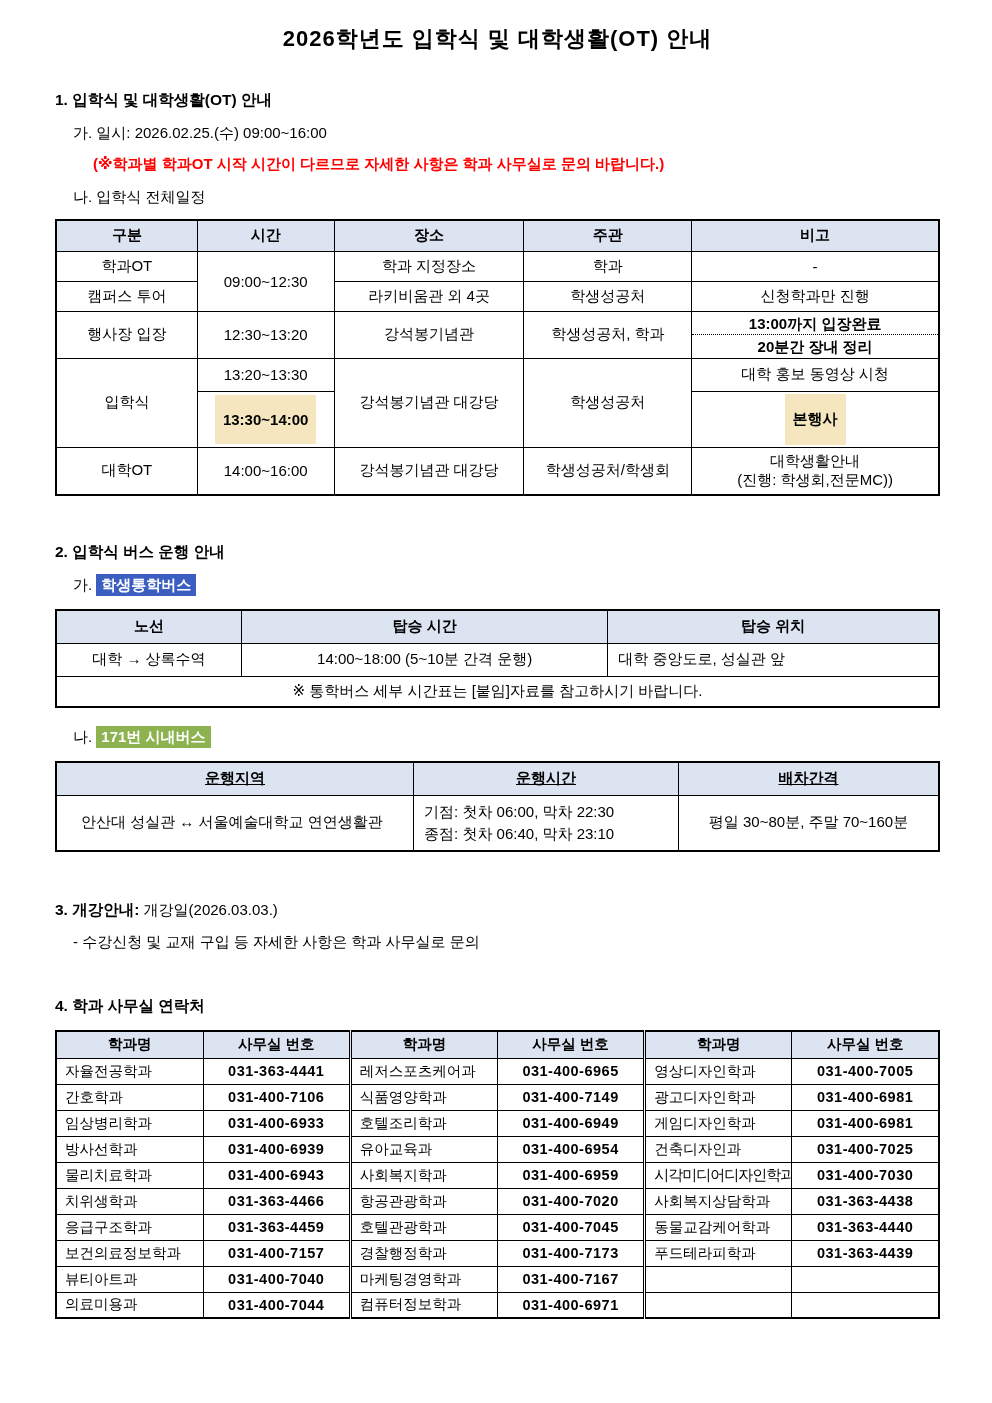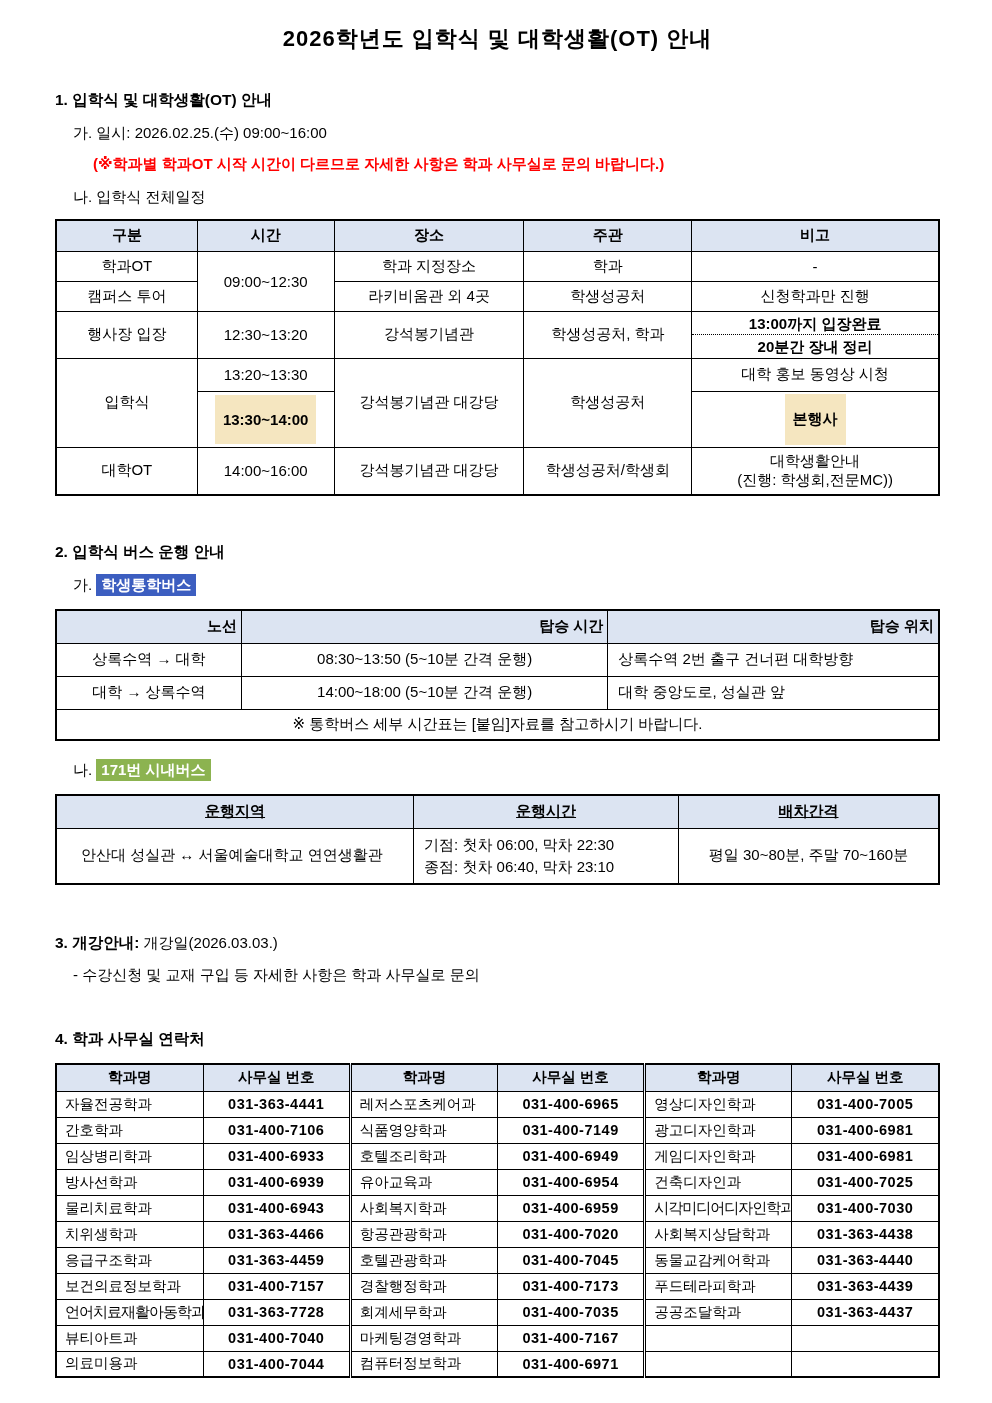"노선" .shuttle th { text-align: right -> none }
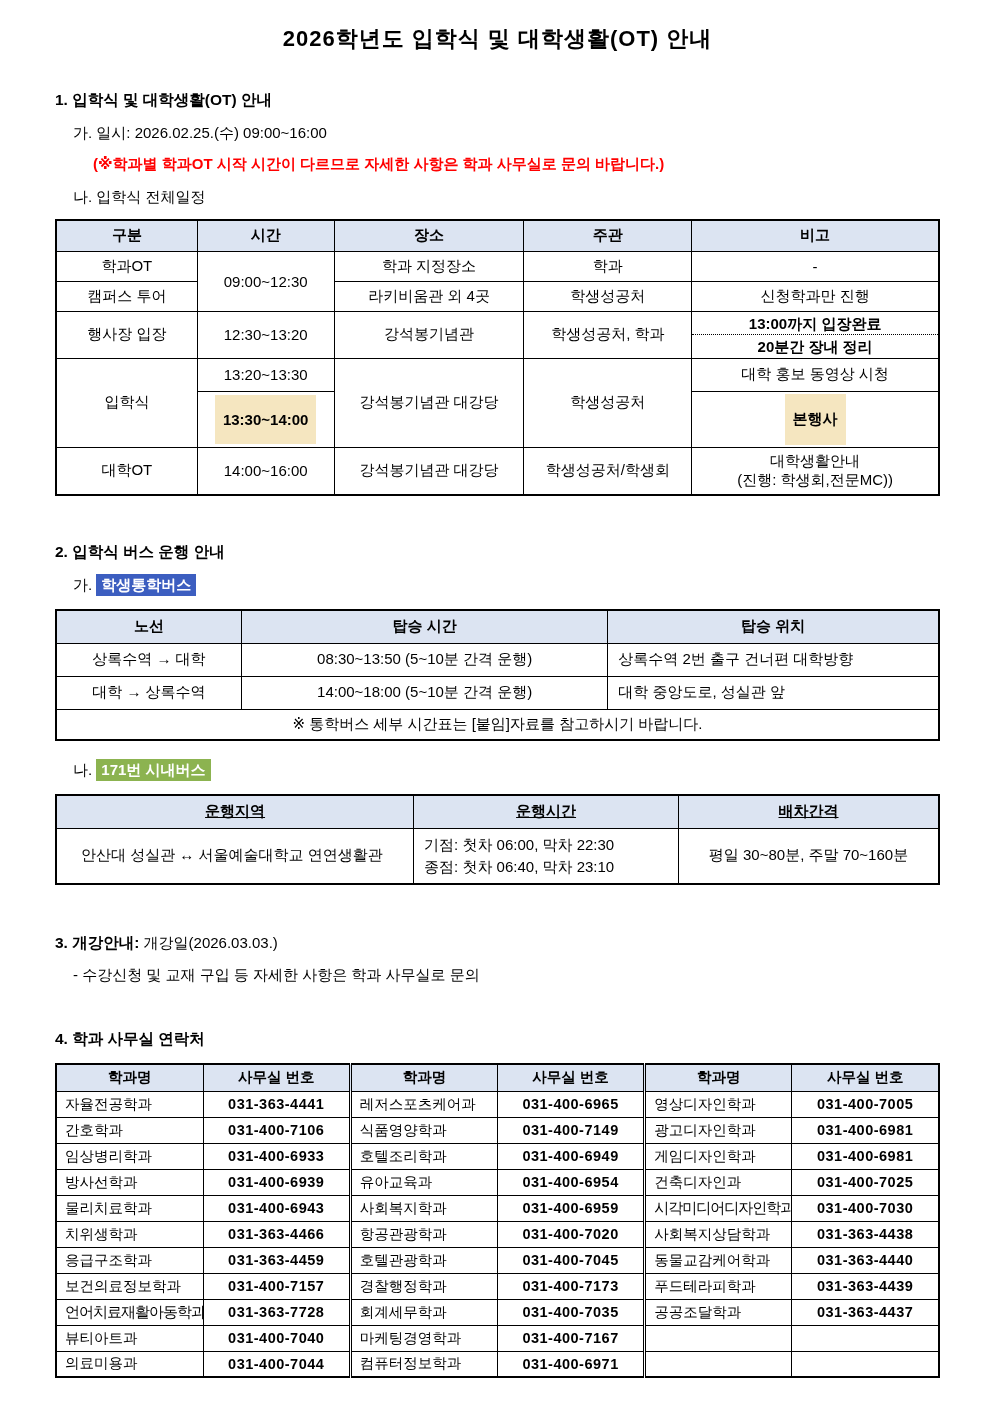"상록수역 → 대학" tr { html: <tr> <td>상록수역 → 대학</td> <td>08:30~13:50 (5~10분 간격 운행)</td> <td>상록수역 2번 출구 건너편 대학방향</td> </tr> -> none }
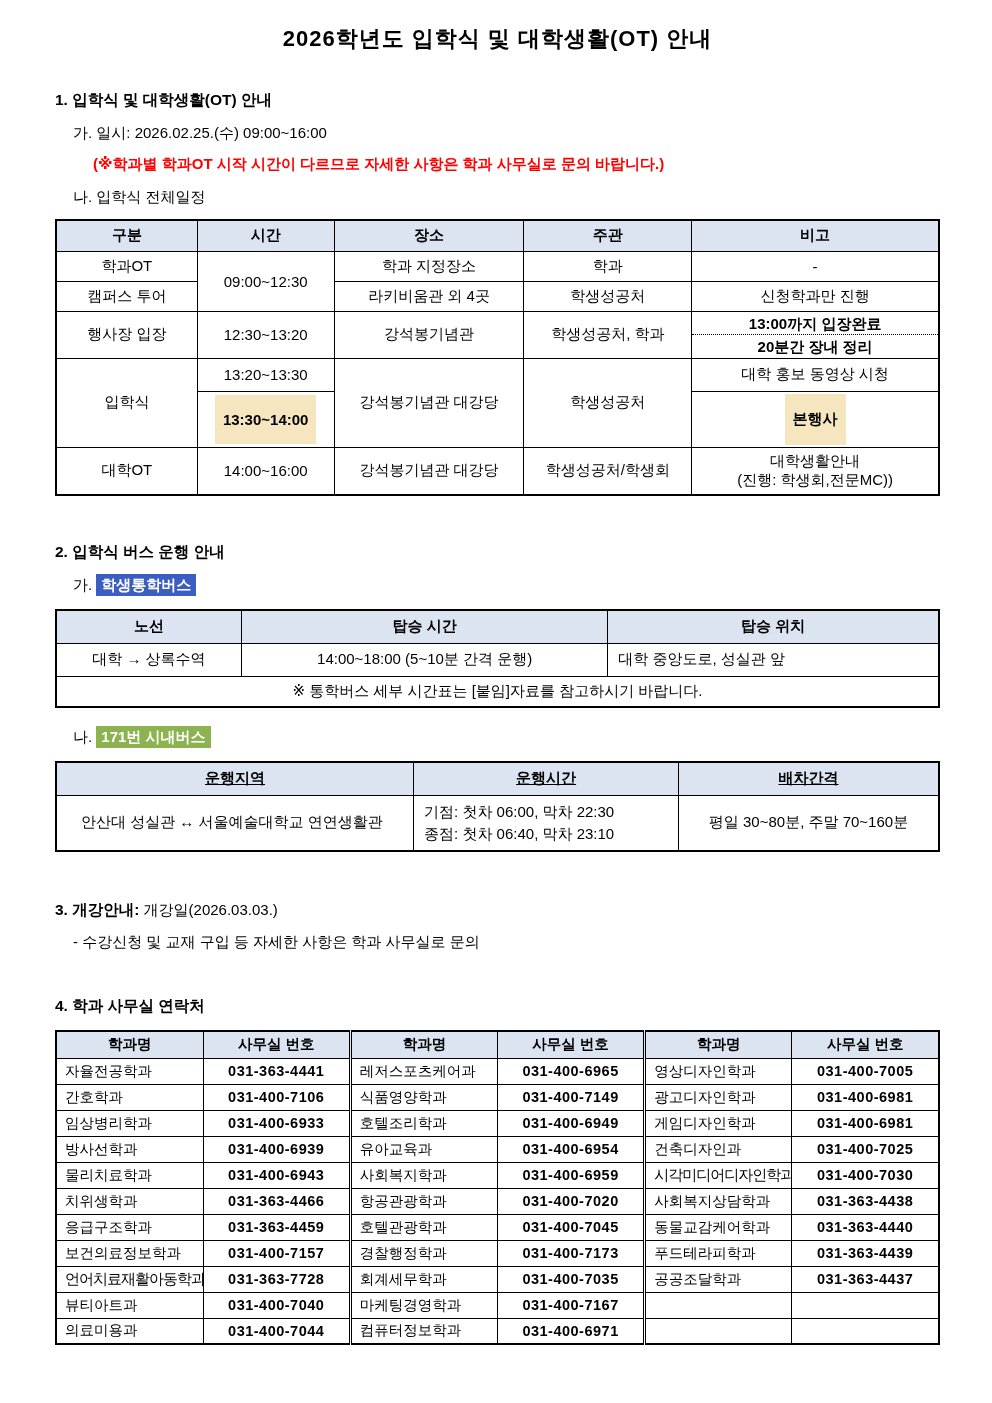"언어치료재활아동학과" tr { html: <tr> <td>언어치료재활아동학과</td> <td>031-363-7728</td> <td>회계세무학과</td> <td>031-400-7035</td> <td>공공조달학과</td> <td>031-363-4437</td> </tr> -> none }
